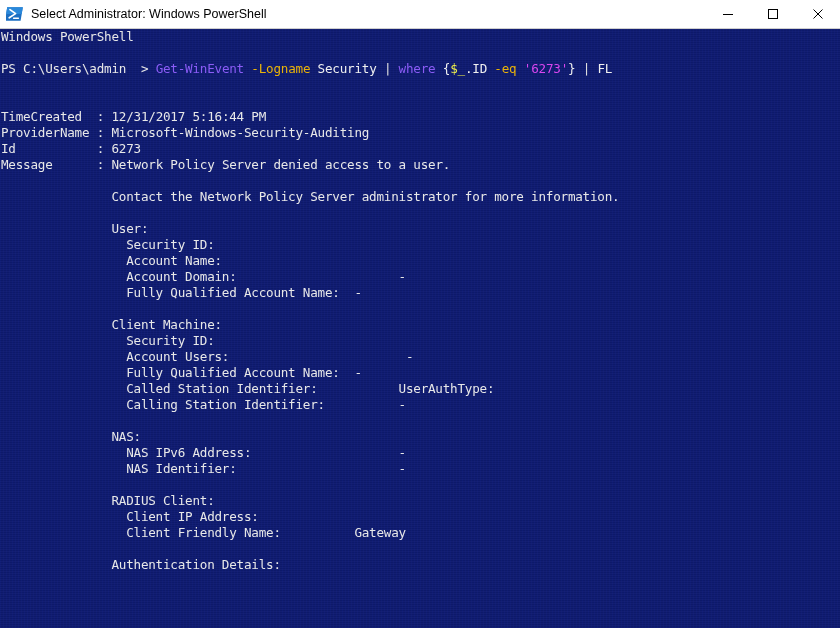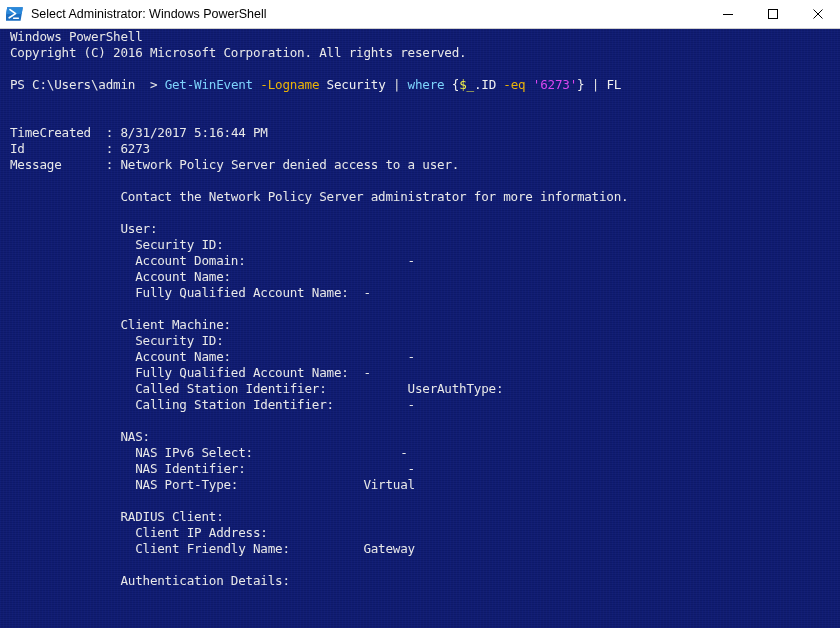"Windows PowerShell" .line { padding-left: 10px -> 1px }
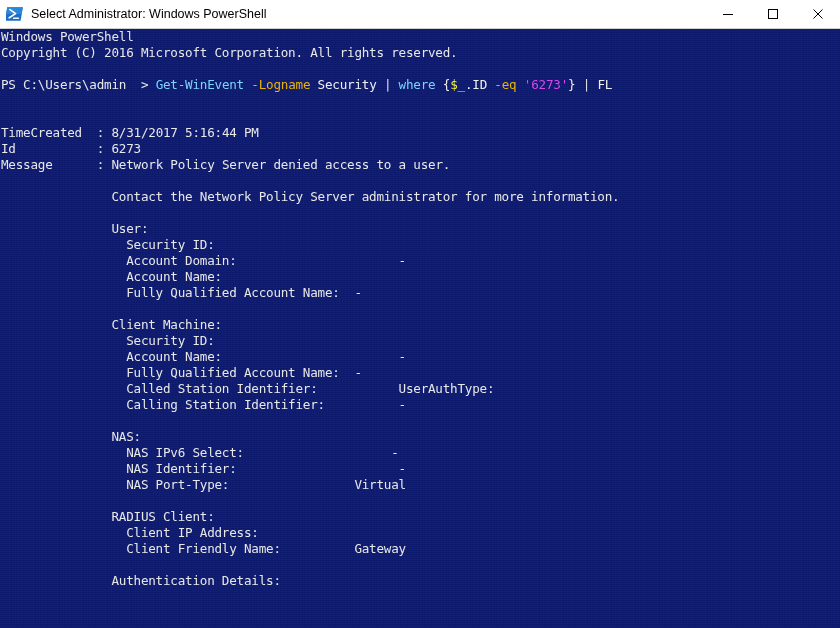"Copyright (C) 2016 Microsoft" div.line { html: <div>Copyright (C) 2016 Microsoft Corporation. All rights reserved.</div> -> none }
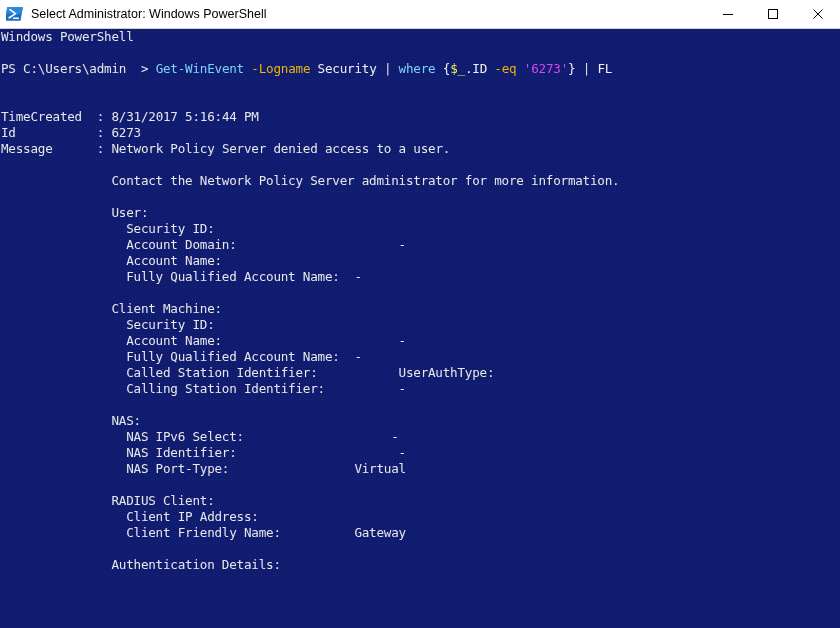"Get-WinEvent" .tok-cmdlet { color: #7dd3fc -> #8b5cf6 }
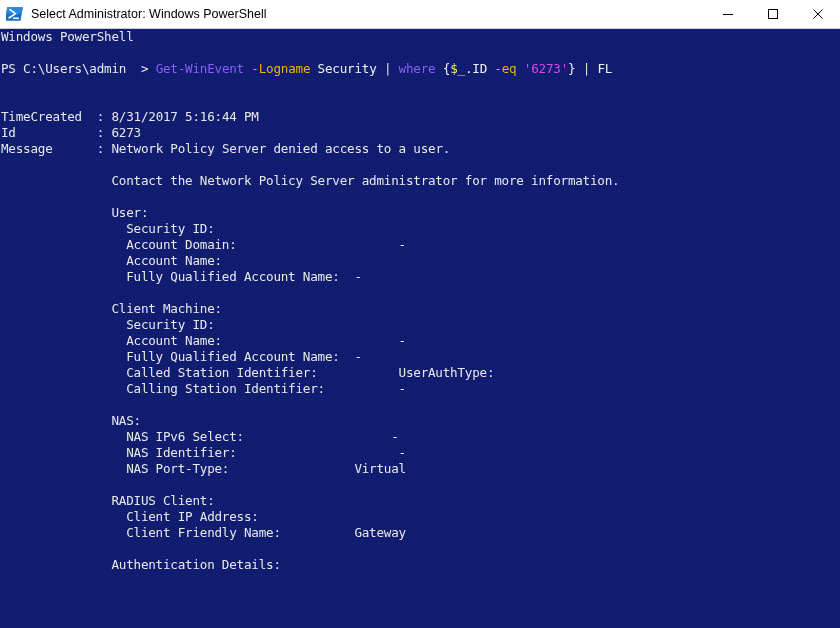"8/31/2017 5:16:44 PM" span { text: 8/31/2017 -> 12/31/2017 }
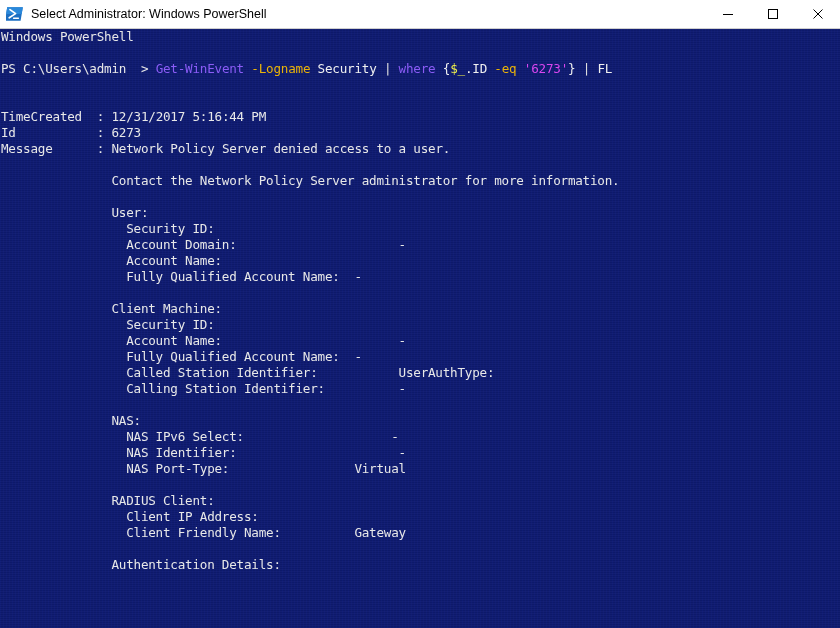"ProviderName :" div.line { html: none -> <div><span>ProviderName </span><span>: </span><span>Microsoft-Windows-Security-Auditing</span></div> }
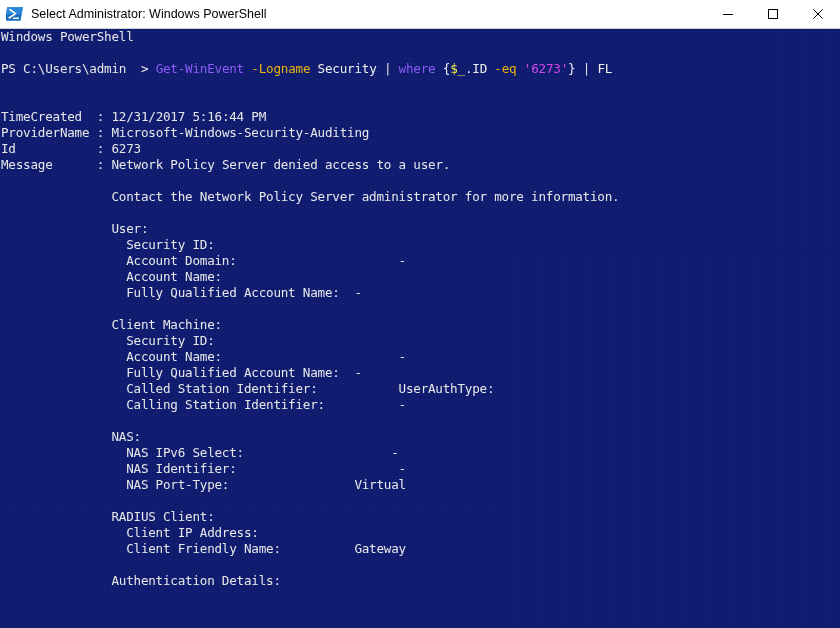"Account Domain: -" div.line { order: before "Account Name:" -> after "Account Name:" }
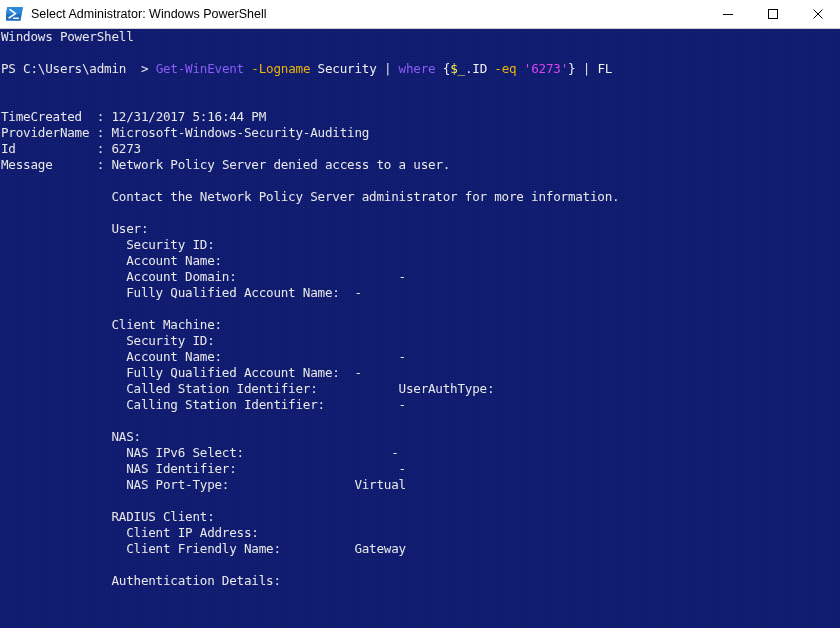"Account Name: -" div.line { text: Name -> Users }
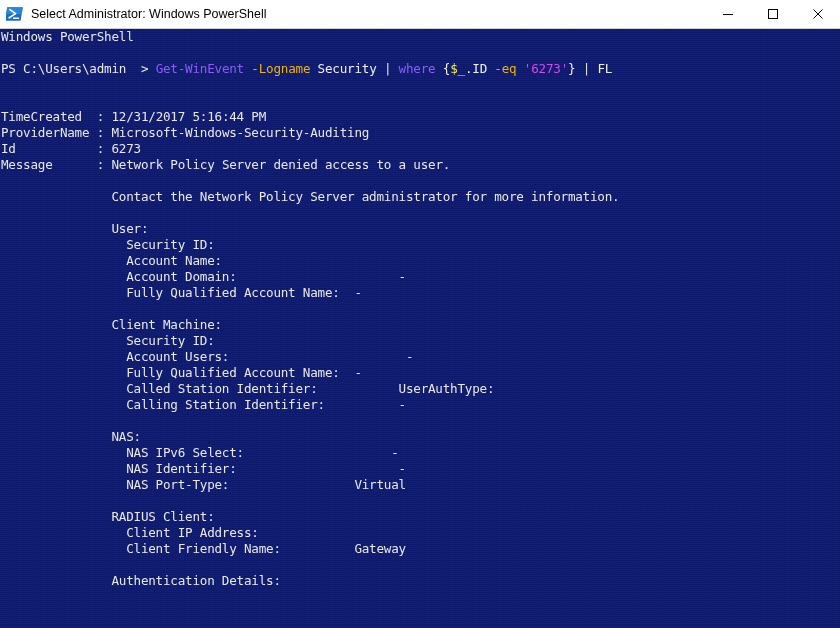"NAS IPv6 Select: -" div.line { text: Select -> Address }
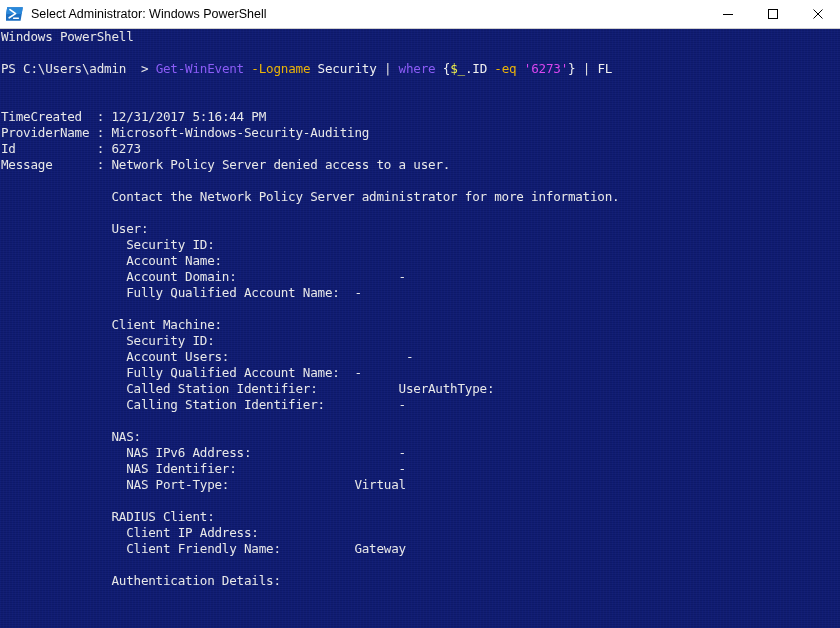"NAS Port-Type: Virtual" div.line { html: <div> NAS Port-Type: Virtual</div> -> none }
